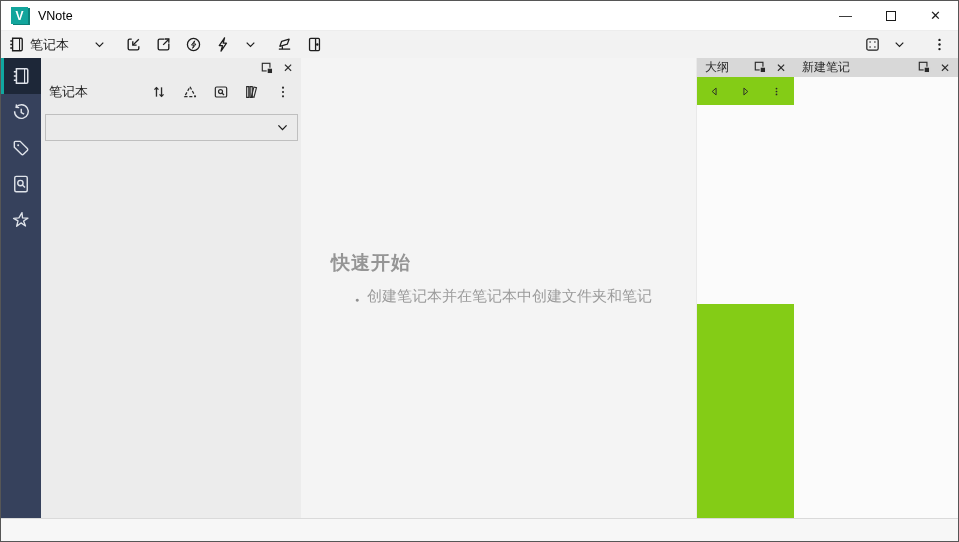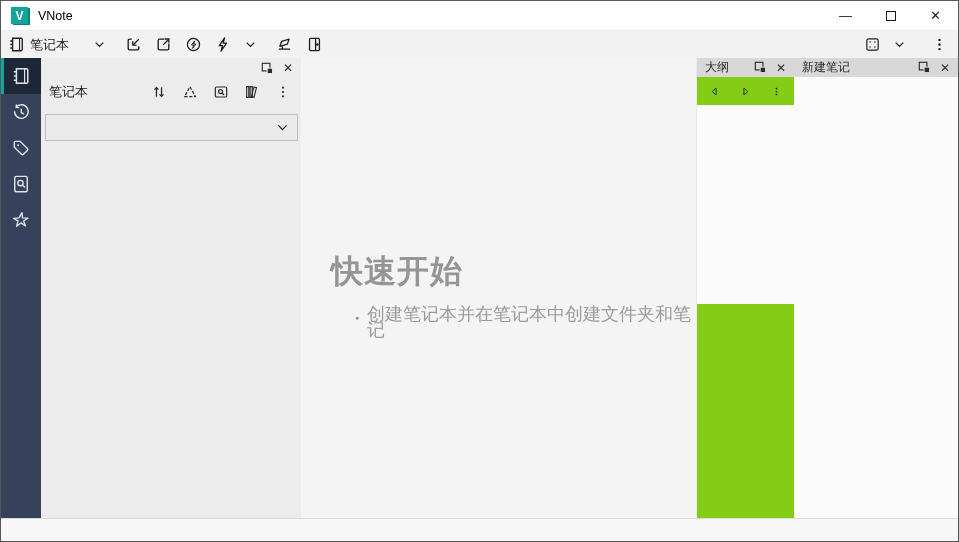"快速开始" .qs-heading { font-size: 32px -> 19px }
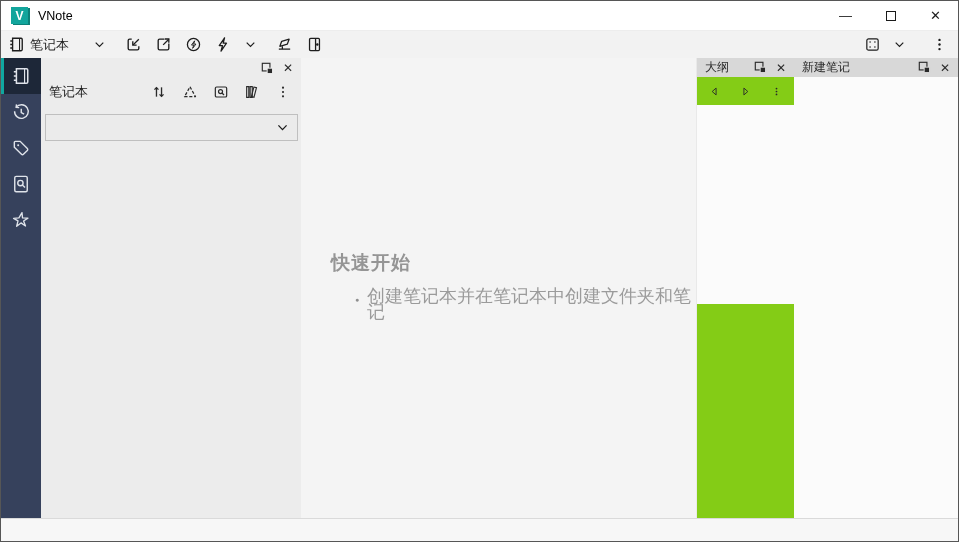"创建笔记本并在笔记本中创建文件夹和笔记" .qs-list li { font-size: 18px -> 15px }
